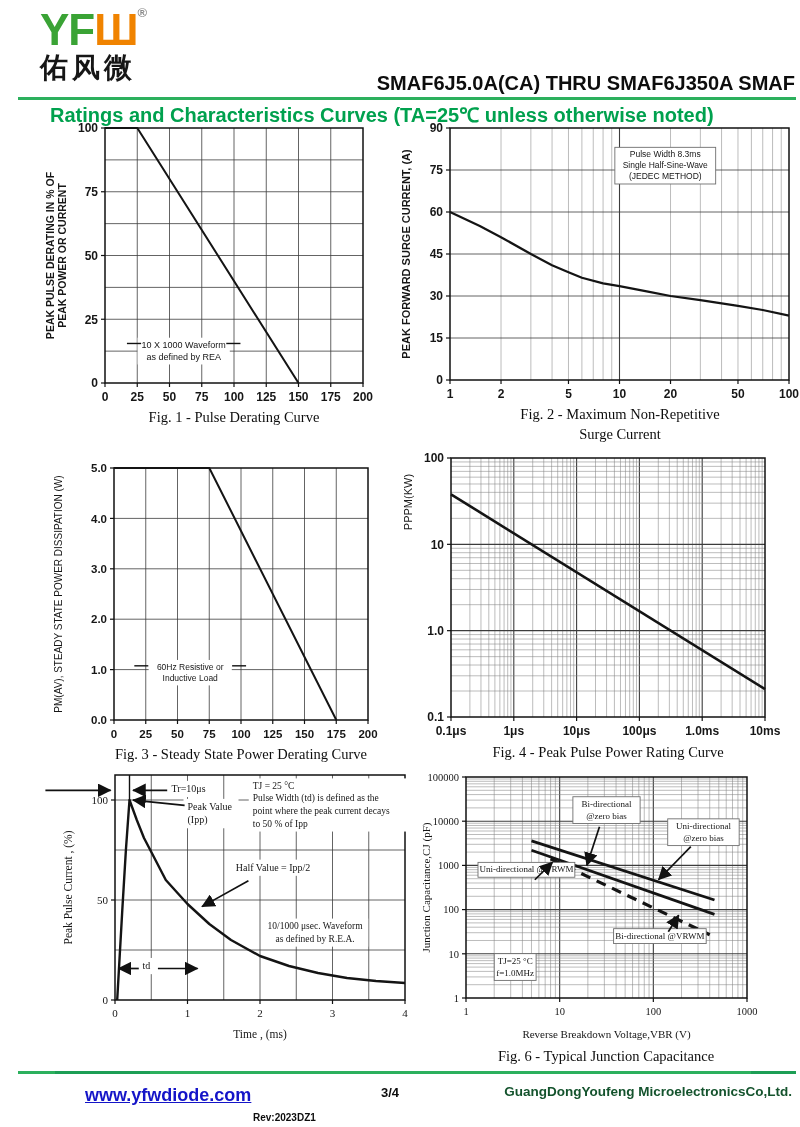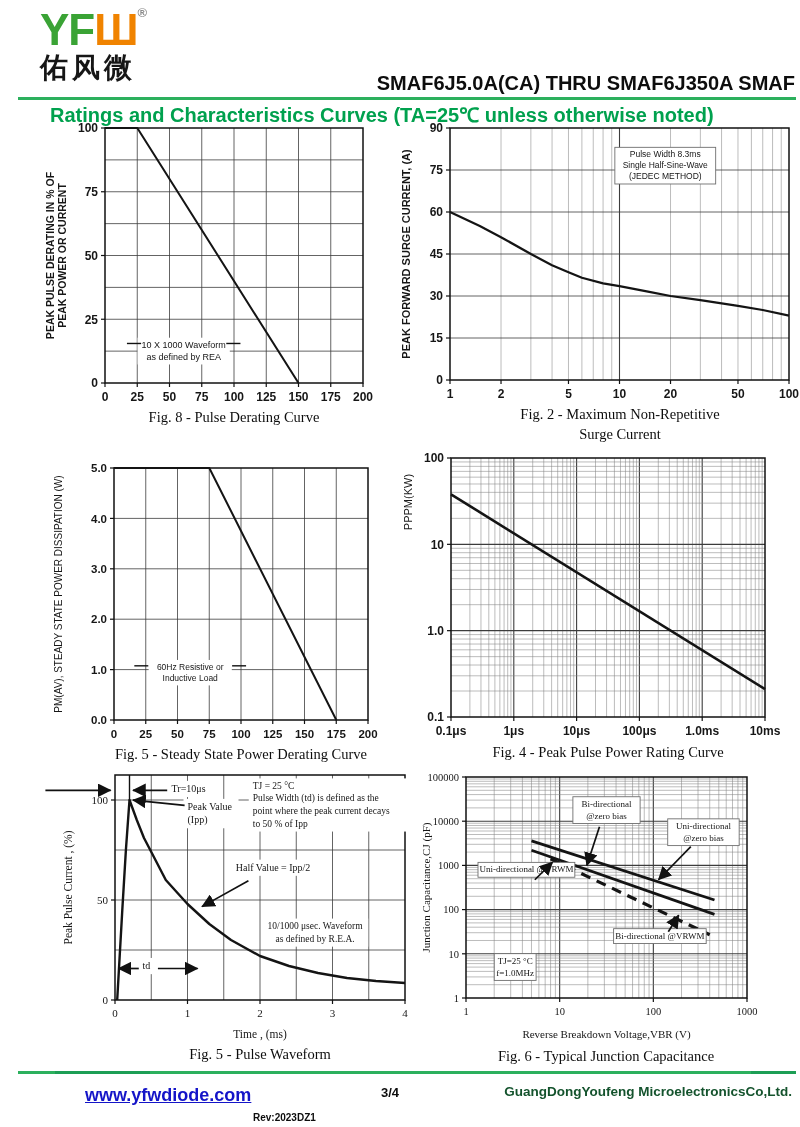"Fig. 8 - Pulse Derating" div.caption { text: 8 -> 1 }
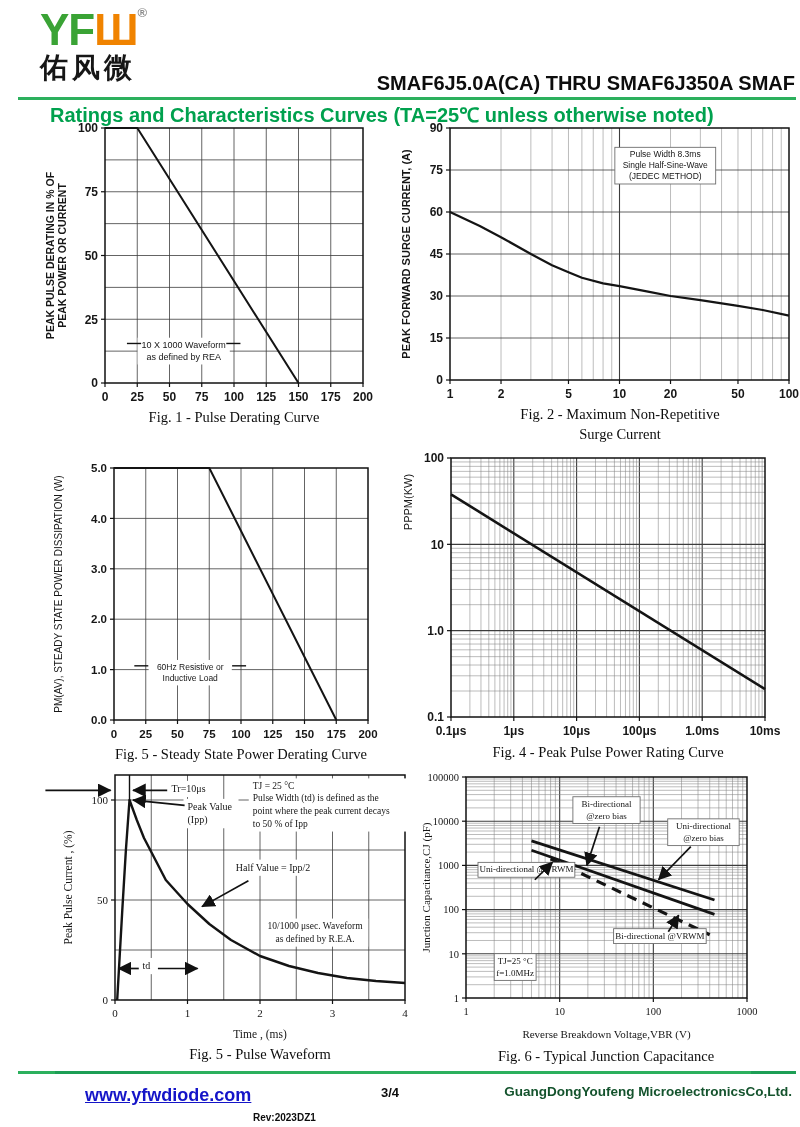"Fig. 5 - Steady State" div.caption { text: 5 -> 3 }
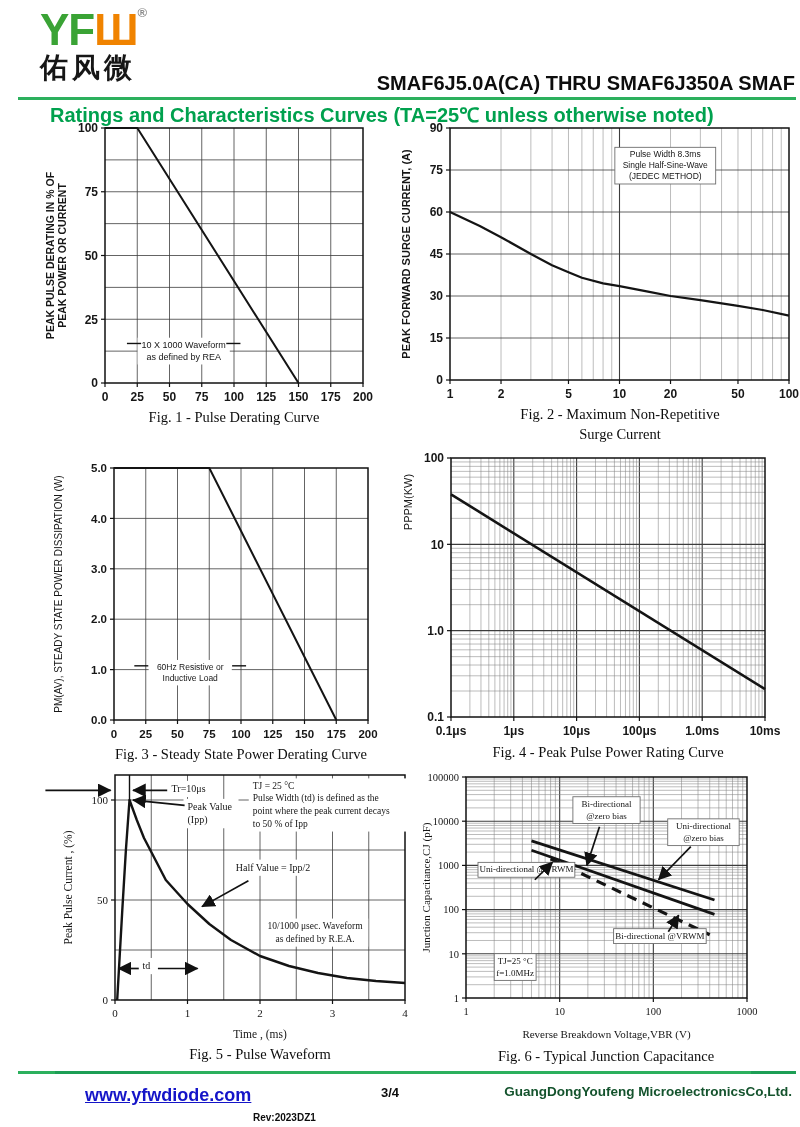"Fig. 5 - Pulse Waveform" div.caption-wrap { html: <div> <div>Fig. 5 - Pulse Waveform</div> </div> -> none }
